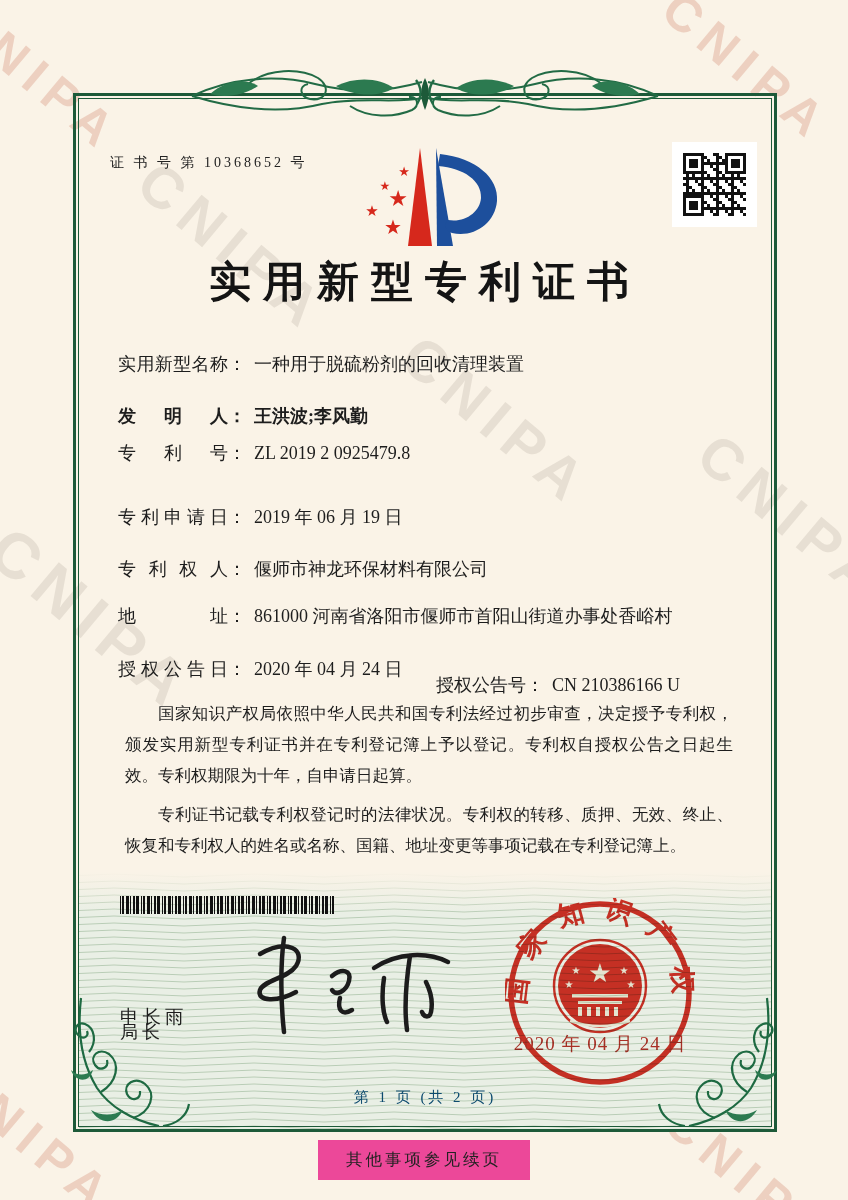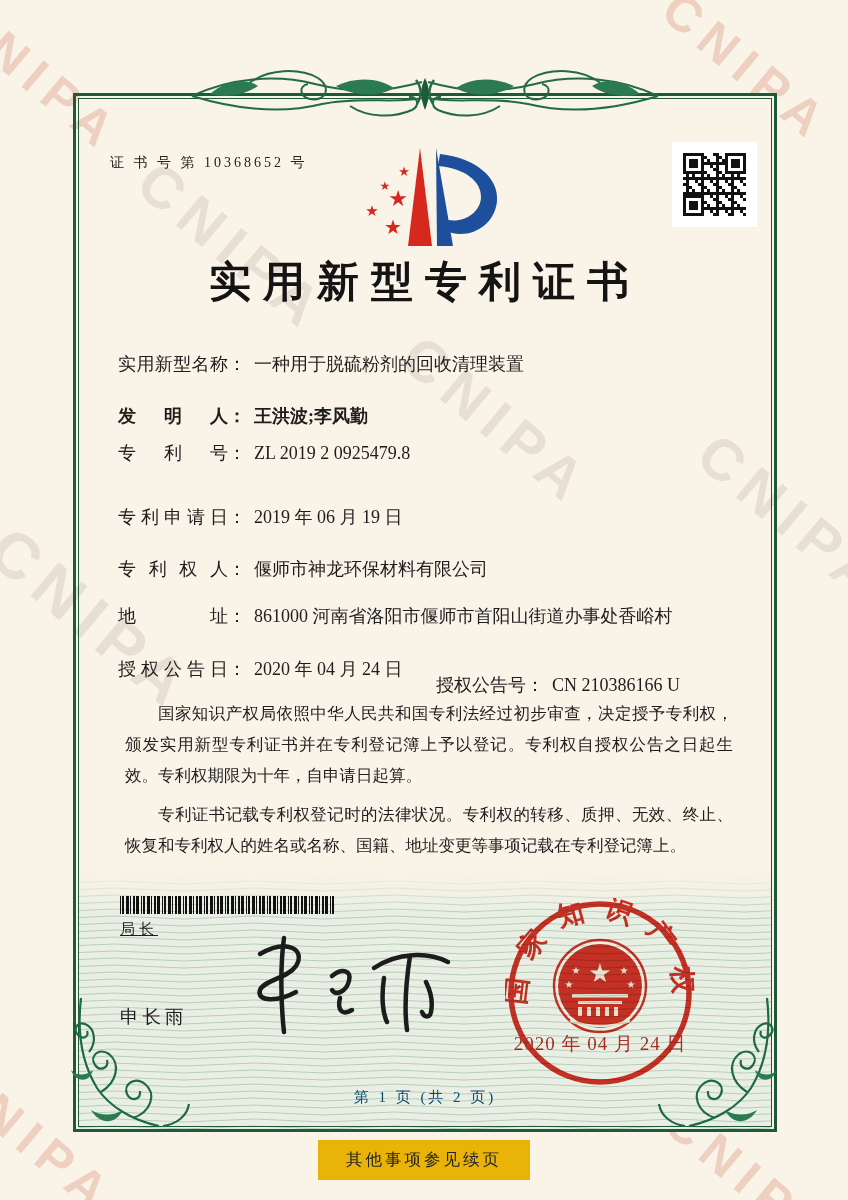"局长" .sig-title { font-size: 15px -> 18px; text-decoration: underline -> none; top: 920px -> 1020px }
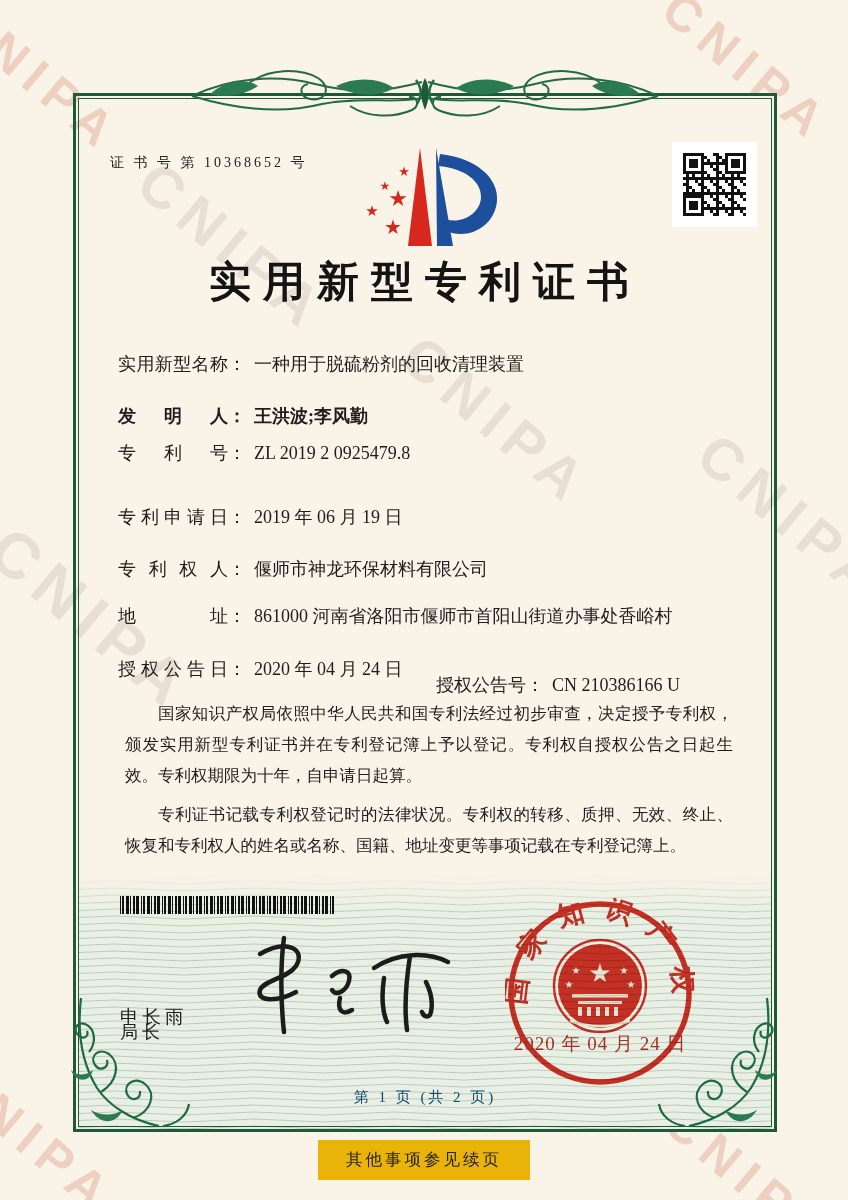"其他事项参见续页" .note-box { background: #eab308 -> #ec4899 }
